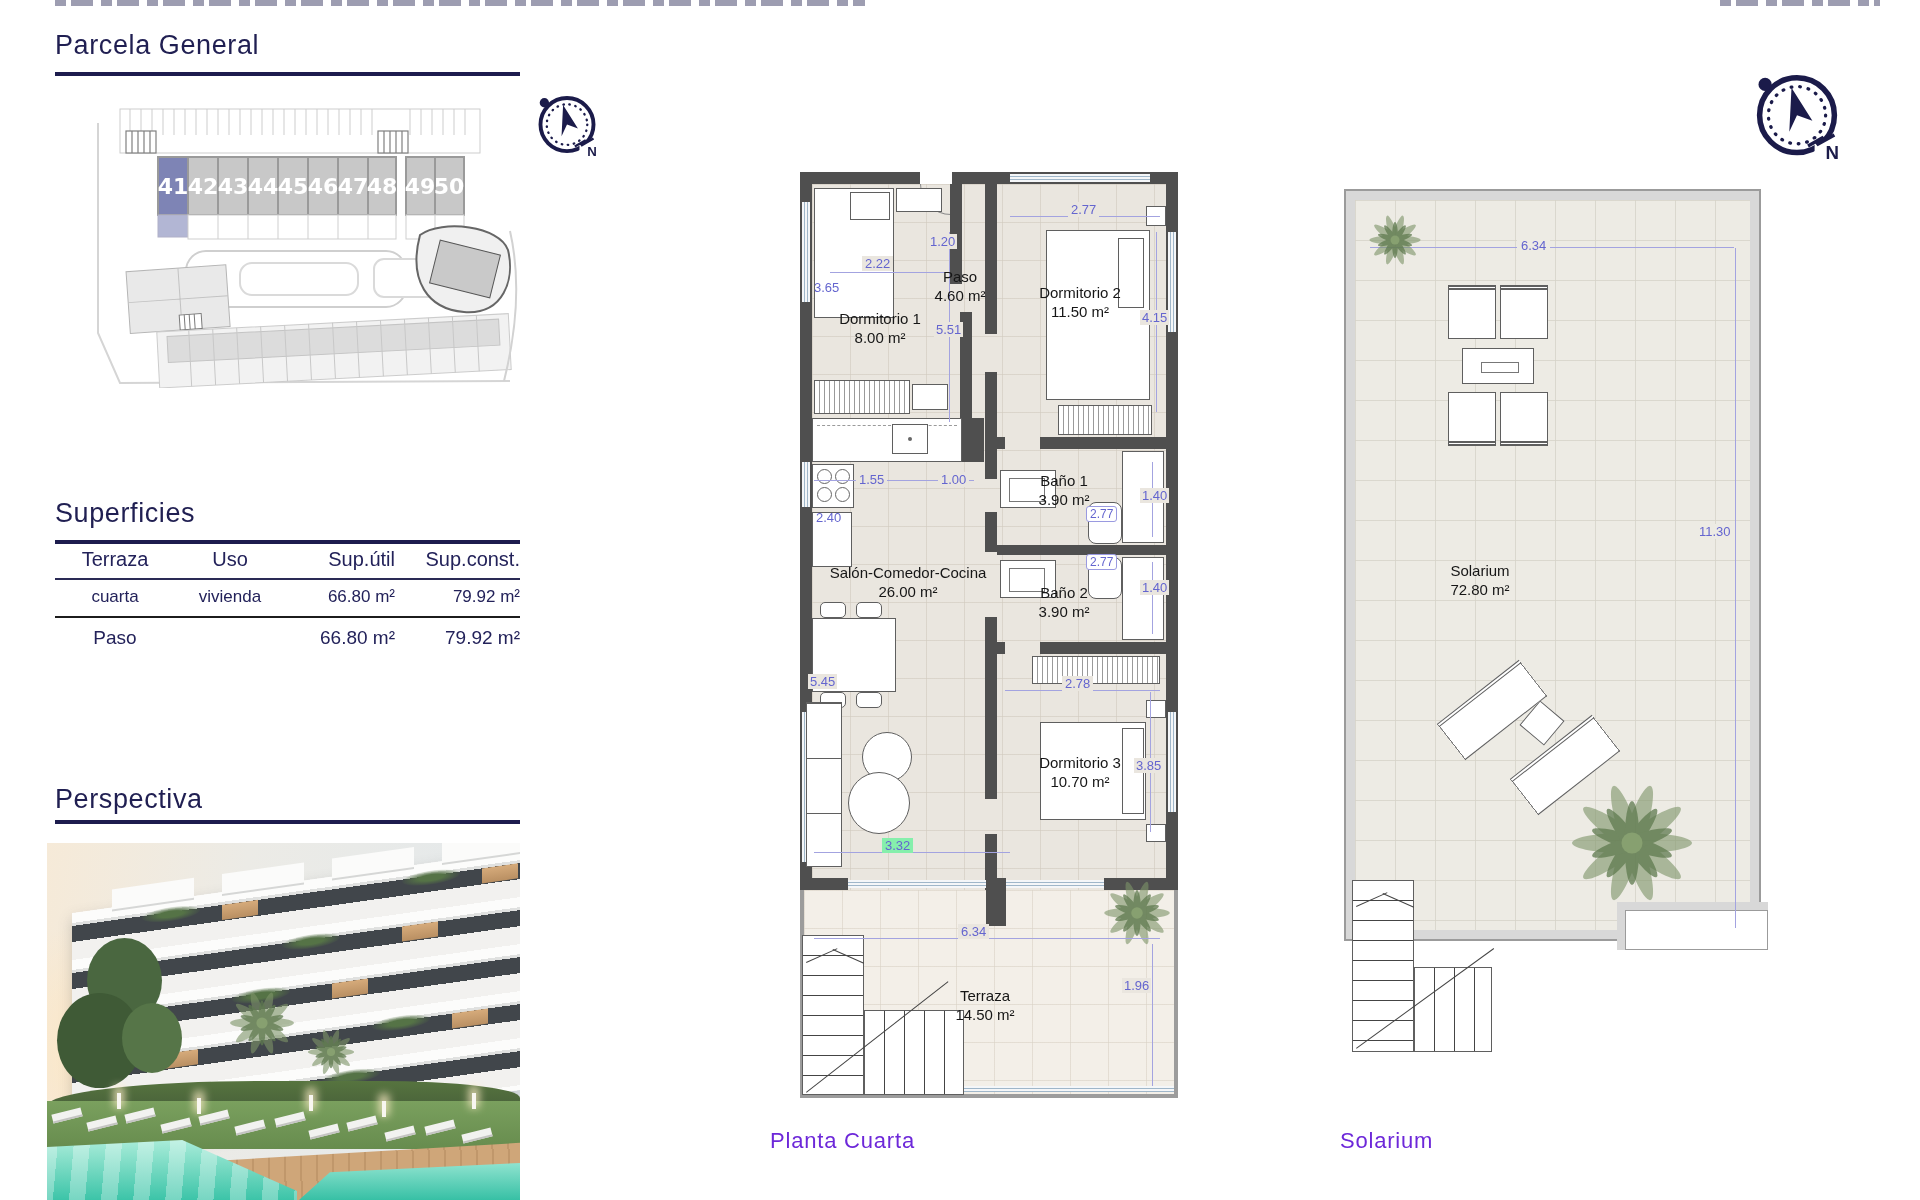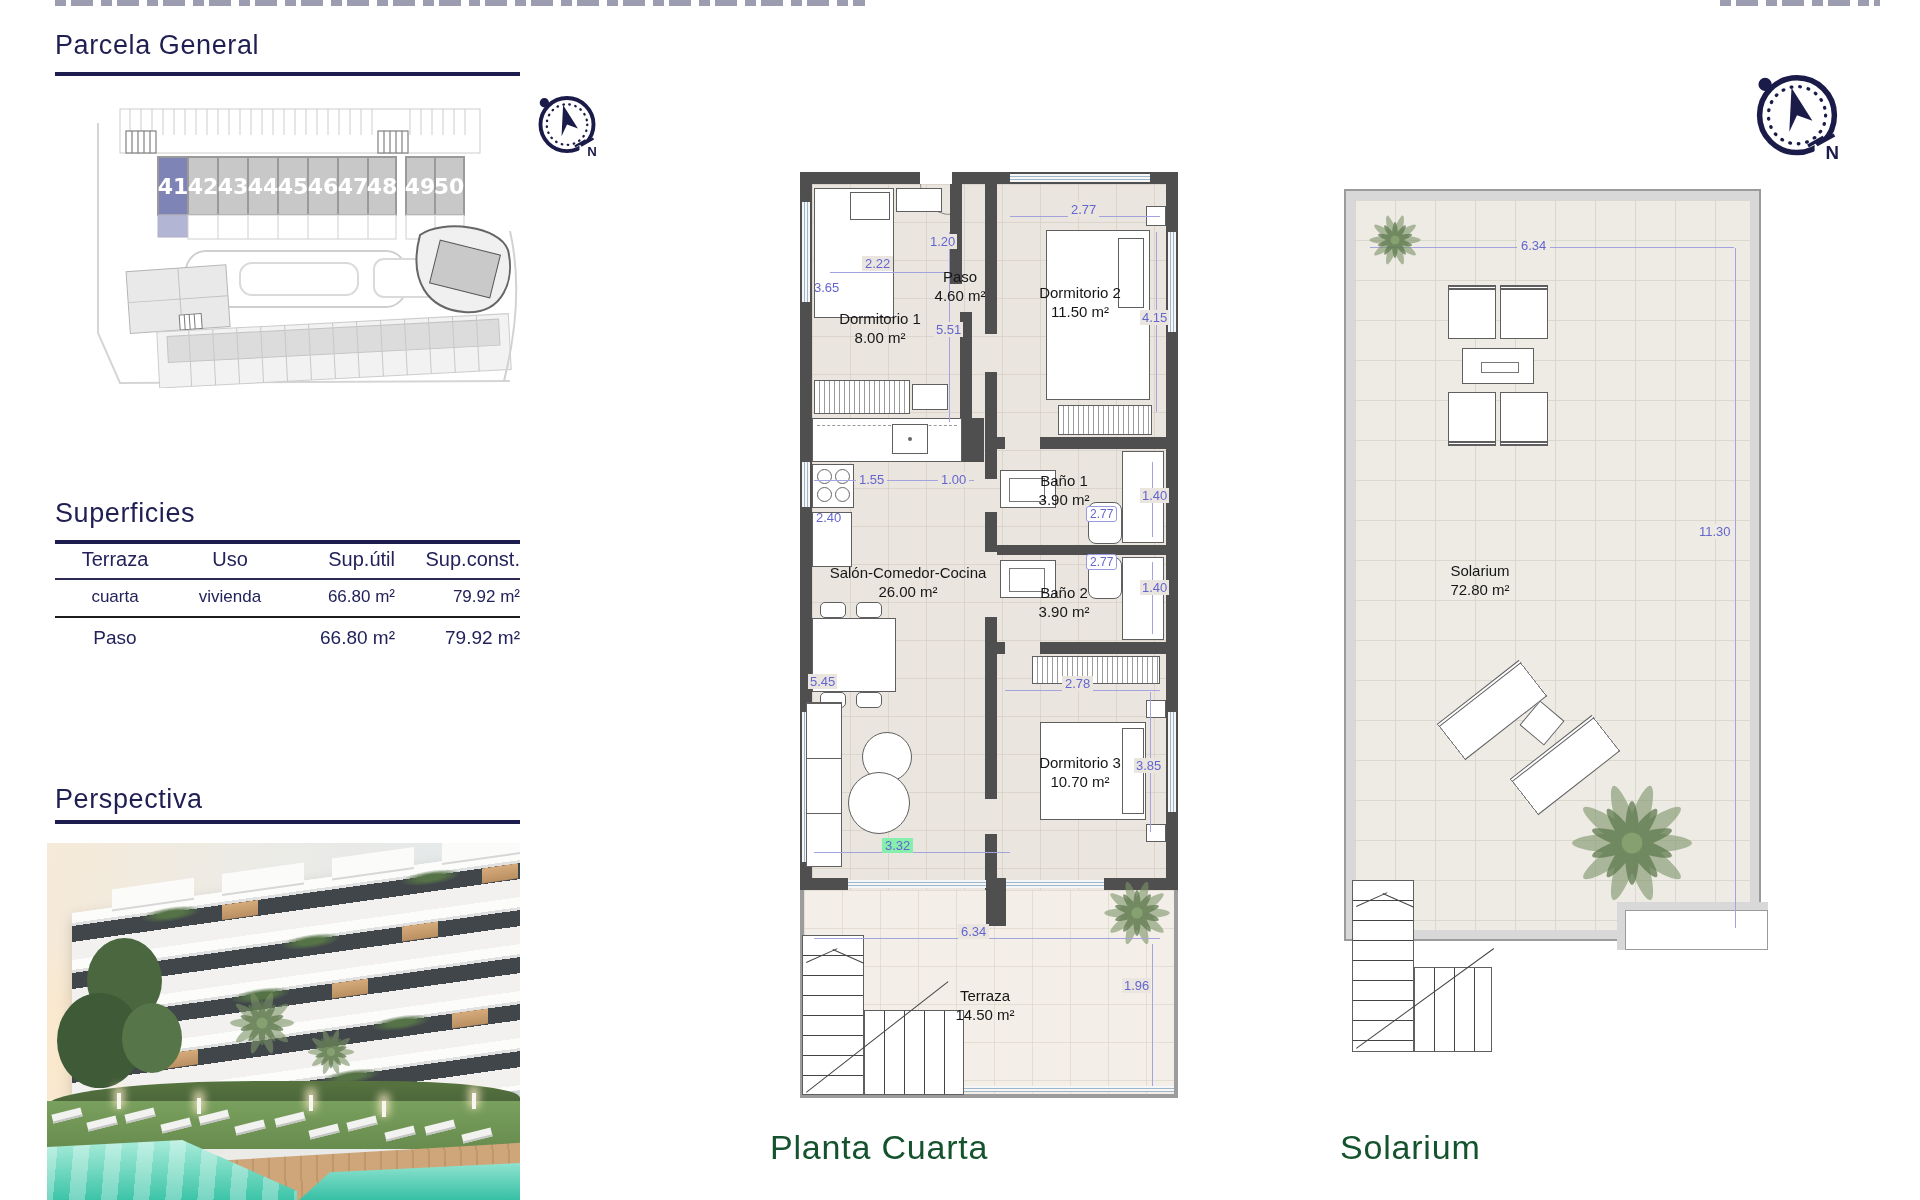"Planta Cuarta" .cap { color: #14532d -> #6d28d9; font-size: 34px -> 22px }
